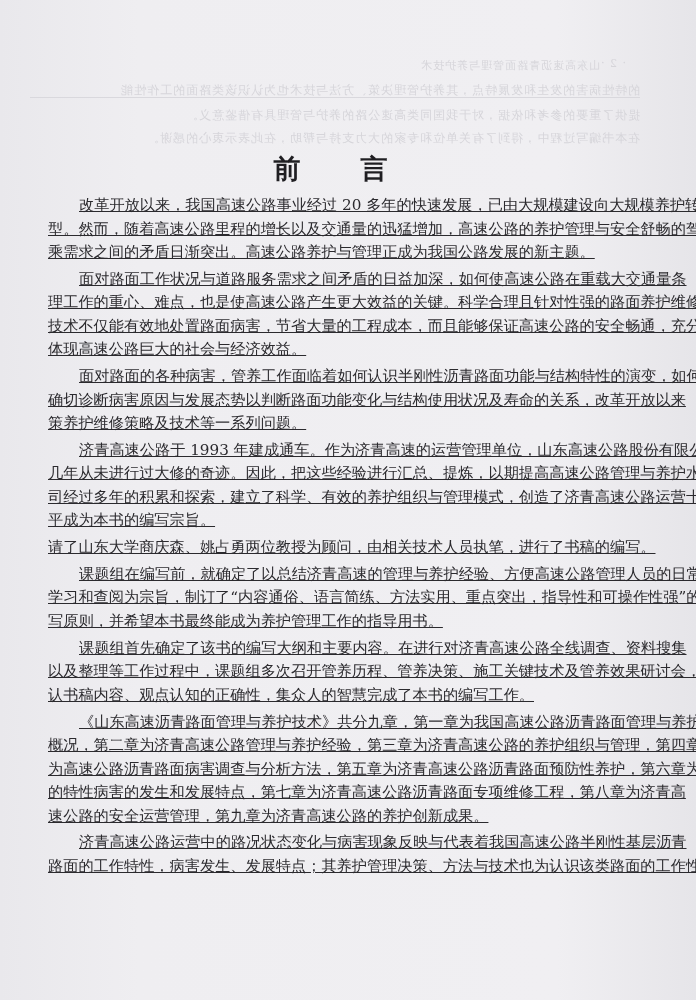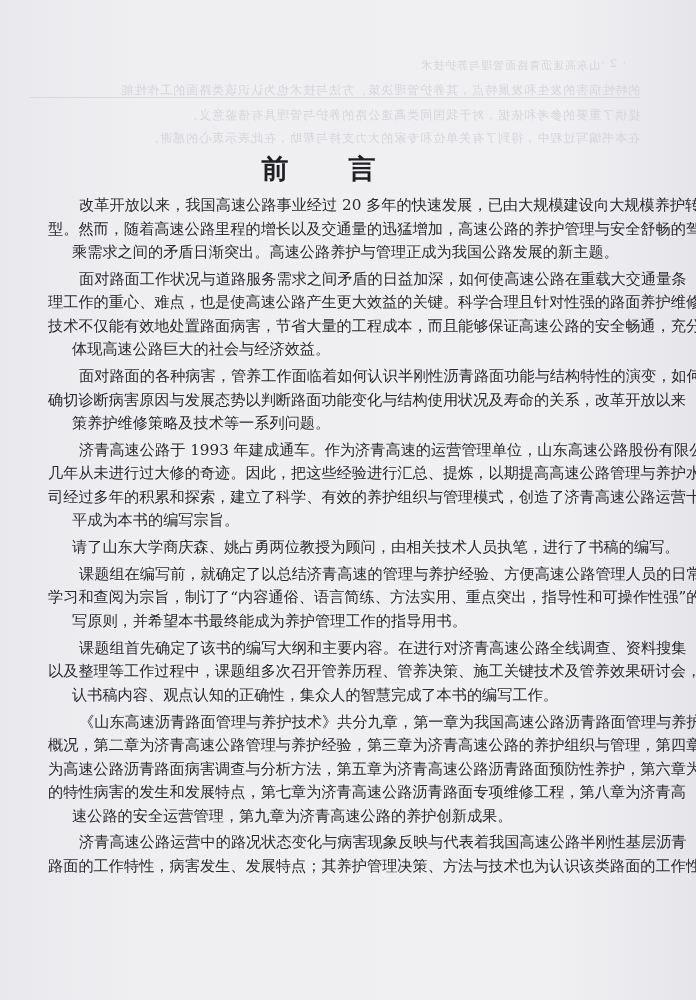"前 言" .title { left: 4px -> 16px }
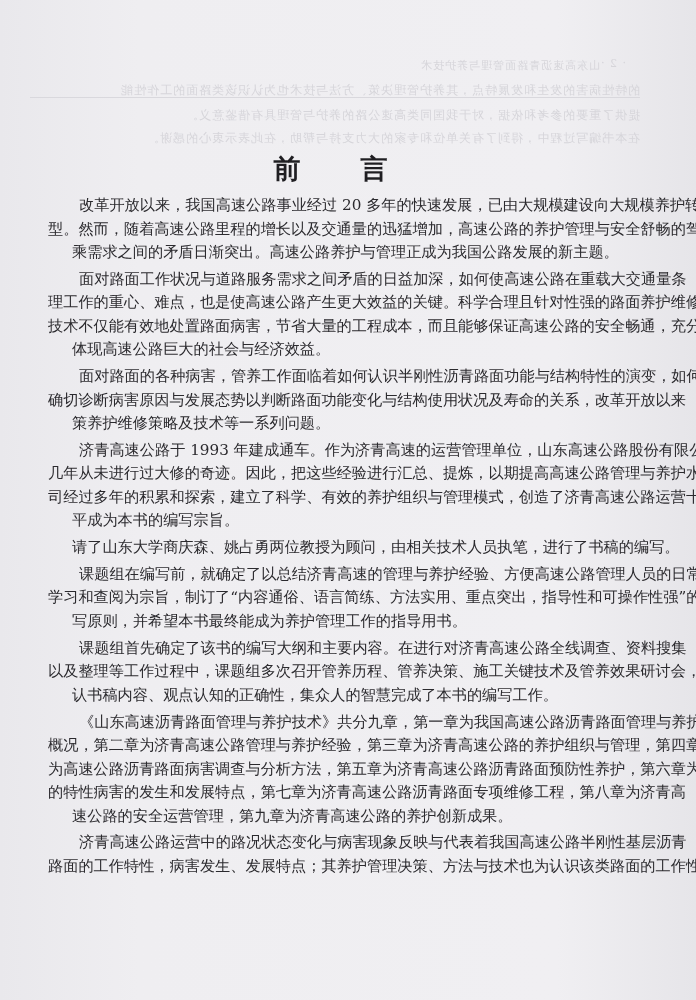"改革开放以来，我国高速公路事业经过 20" .line { text-decoration: none -> underline }
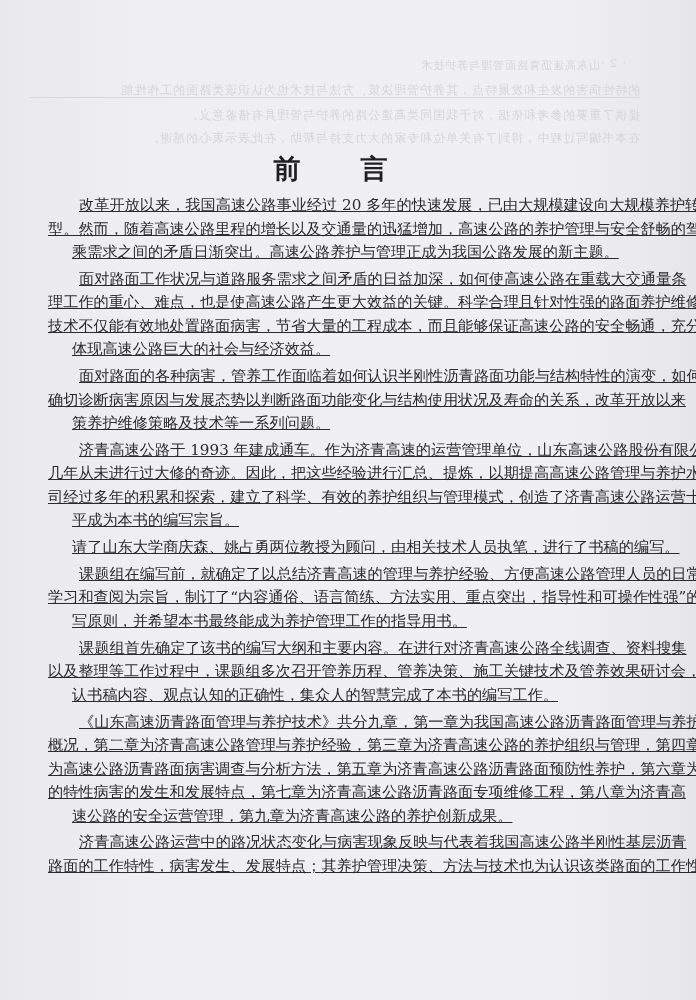"乘需求之间的矛盾日渐突出。高速公路养护与管理正成为我国公路发展的新主题。" .line.last { margin-left: 24px -> none }
